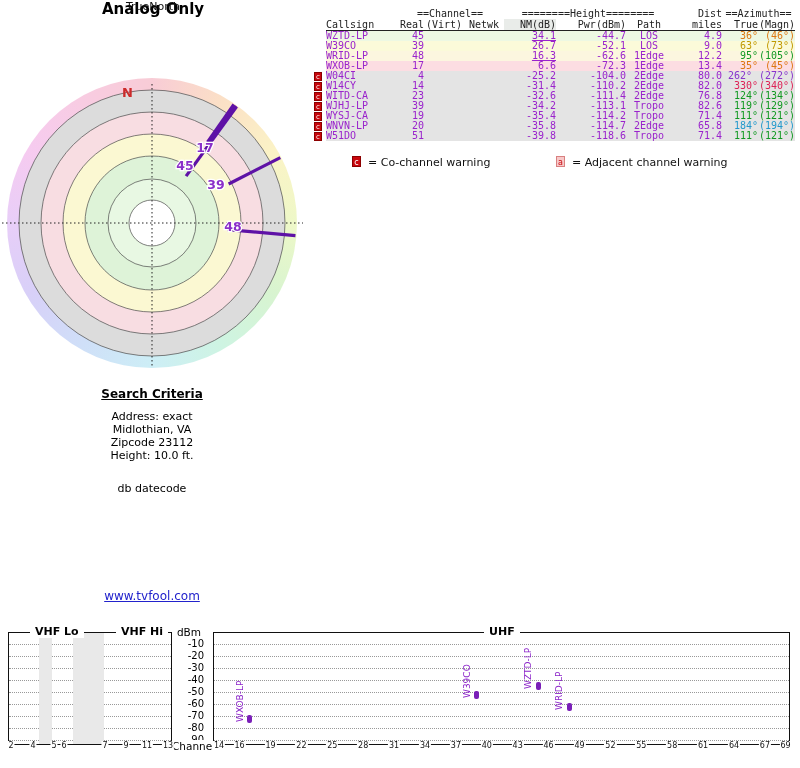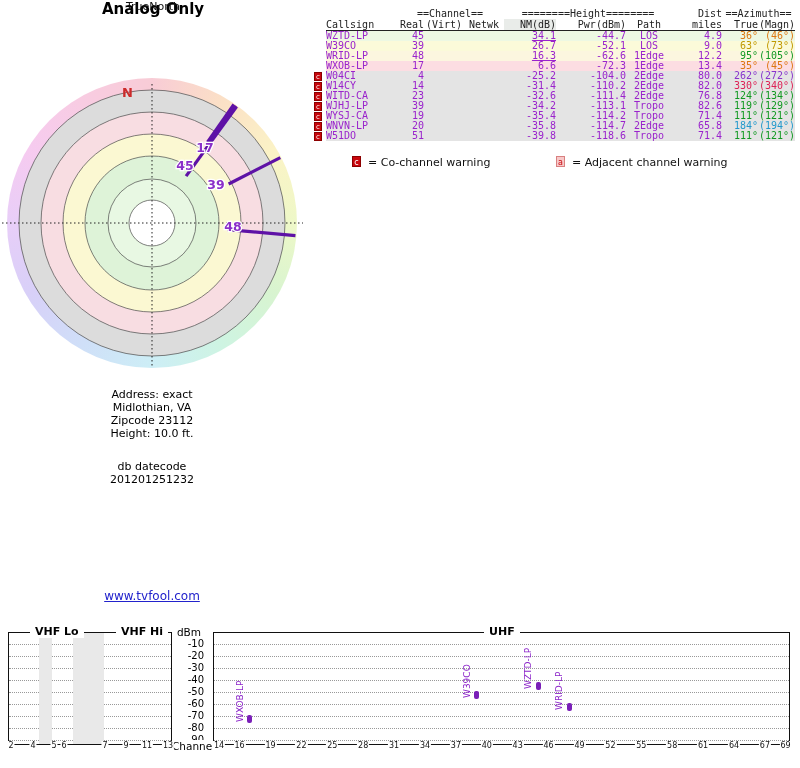"262°" td.ra { text-align: none -> center }
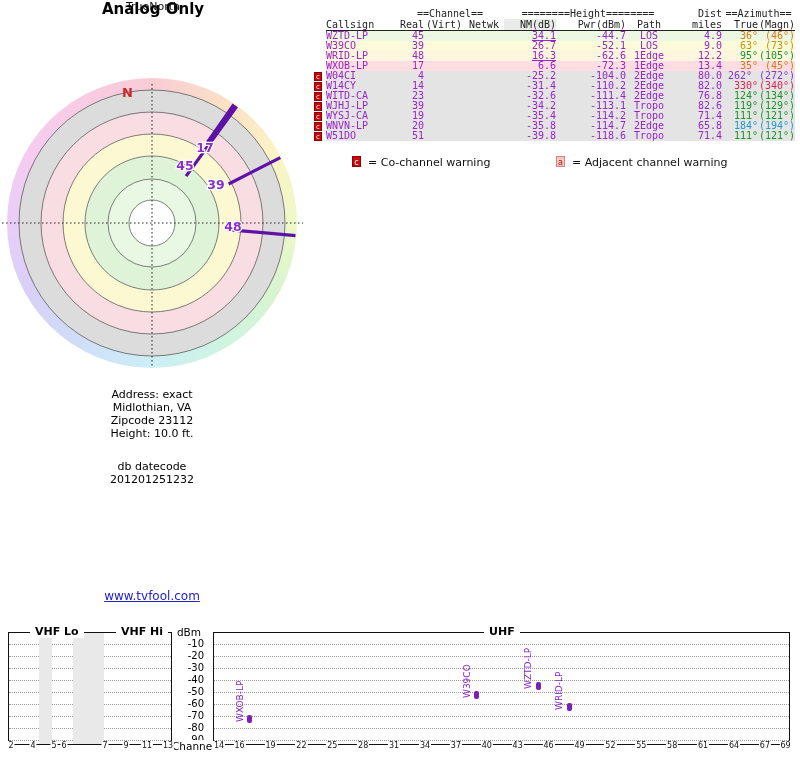"Search Criteria" div { html: none -> <div>Search Criteria</div> }
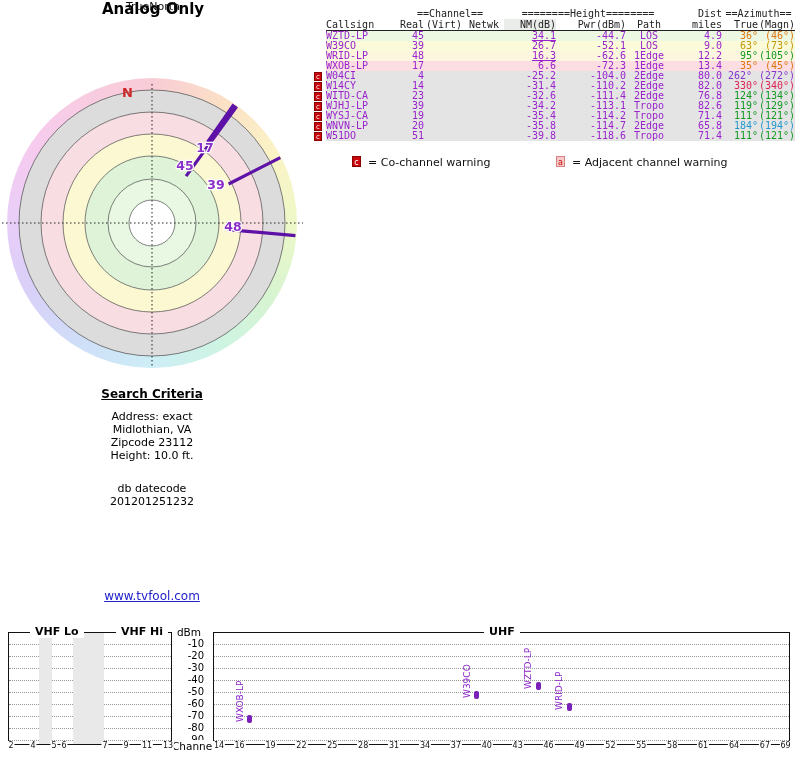"201201251232" div { html: <div>201201251232</div> -> none }
